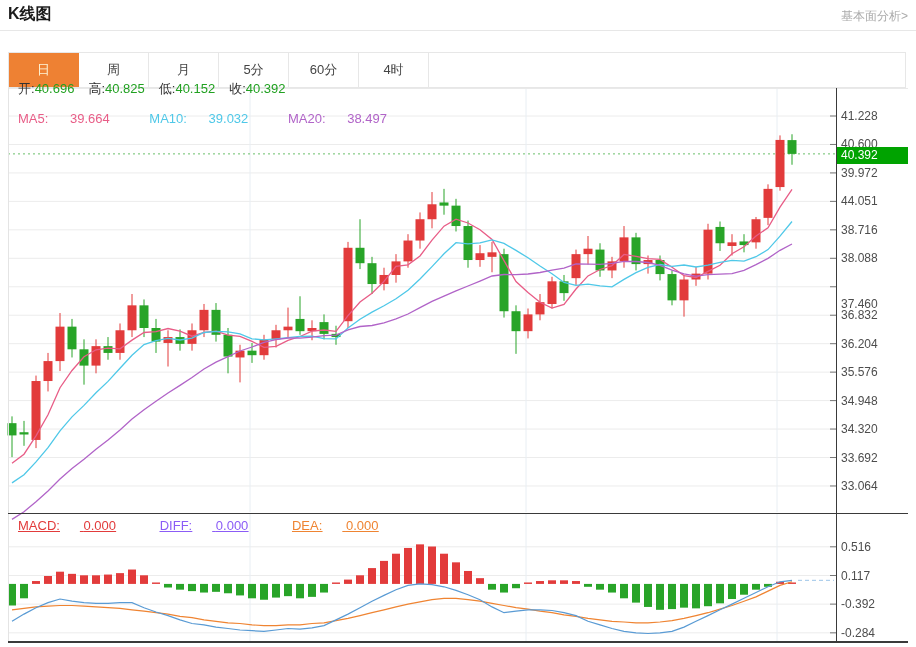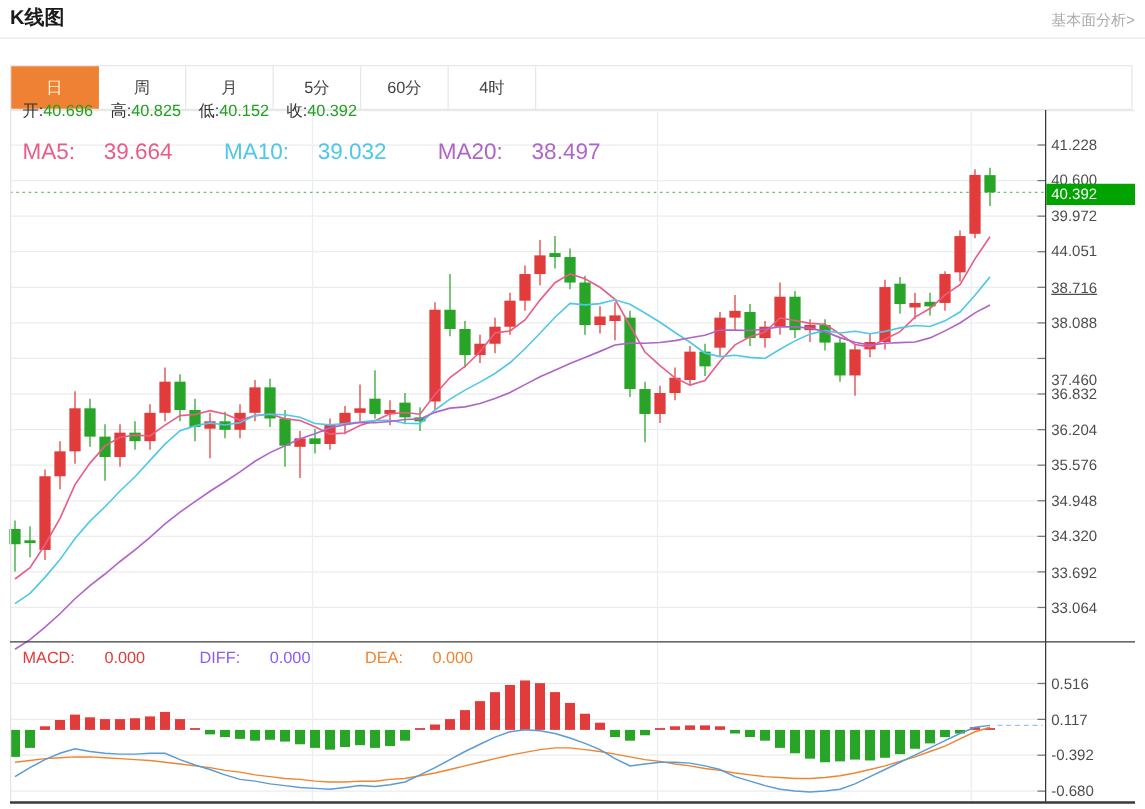"MA5: 39.664 MA10: 39.032 MA20:" #ma-row { font-size: 18px -> 13px }
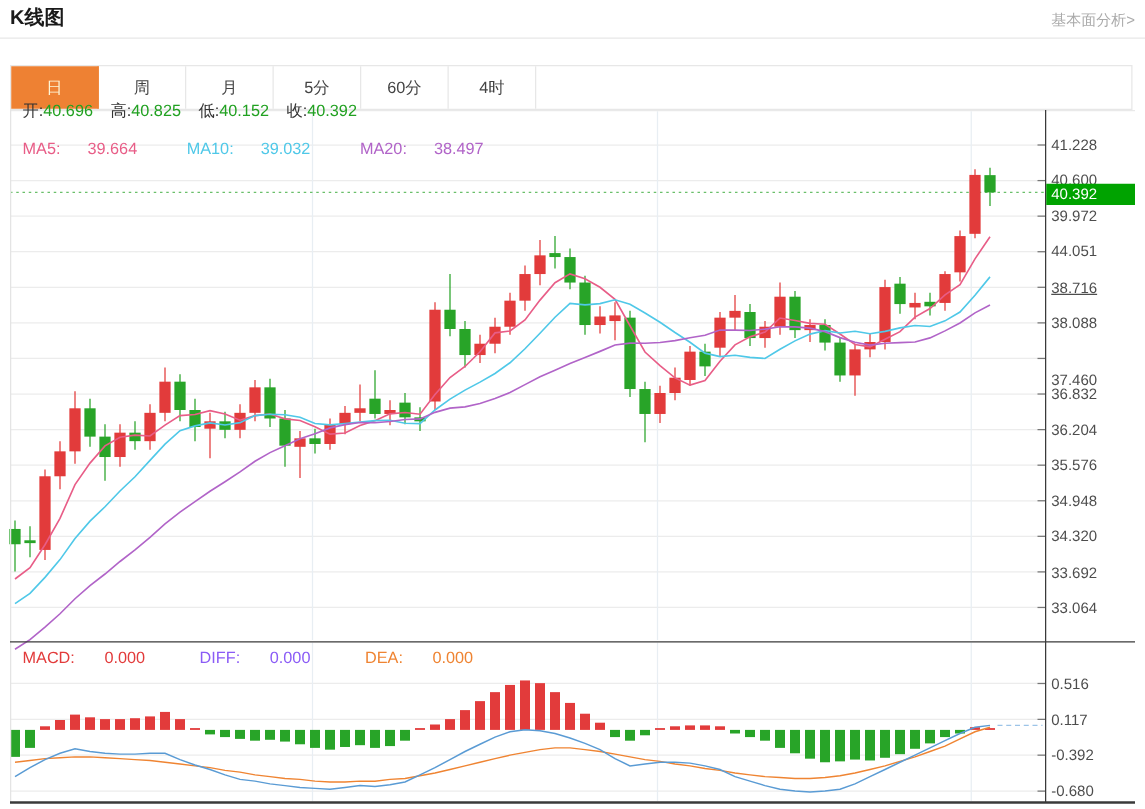"38.716" div.axlabel { text-decoration: underline -> none }
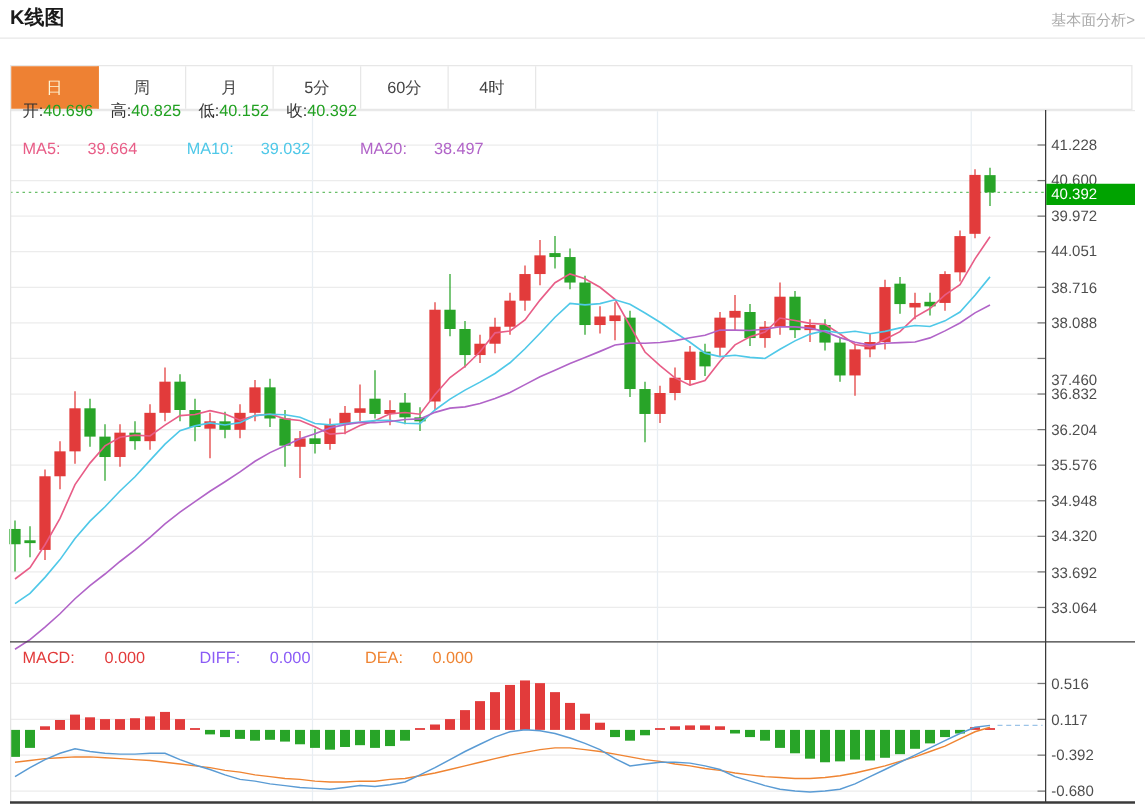"MACD: 0.000" #macd-legend span { text-decoration: none -> underline }
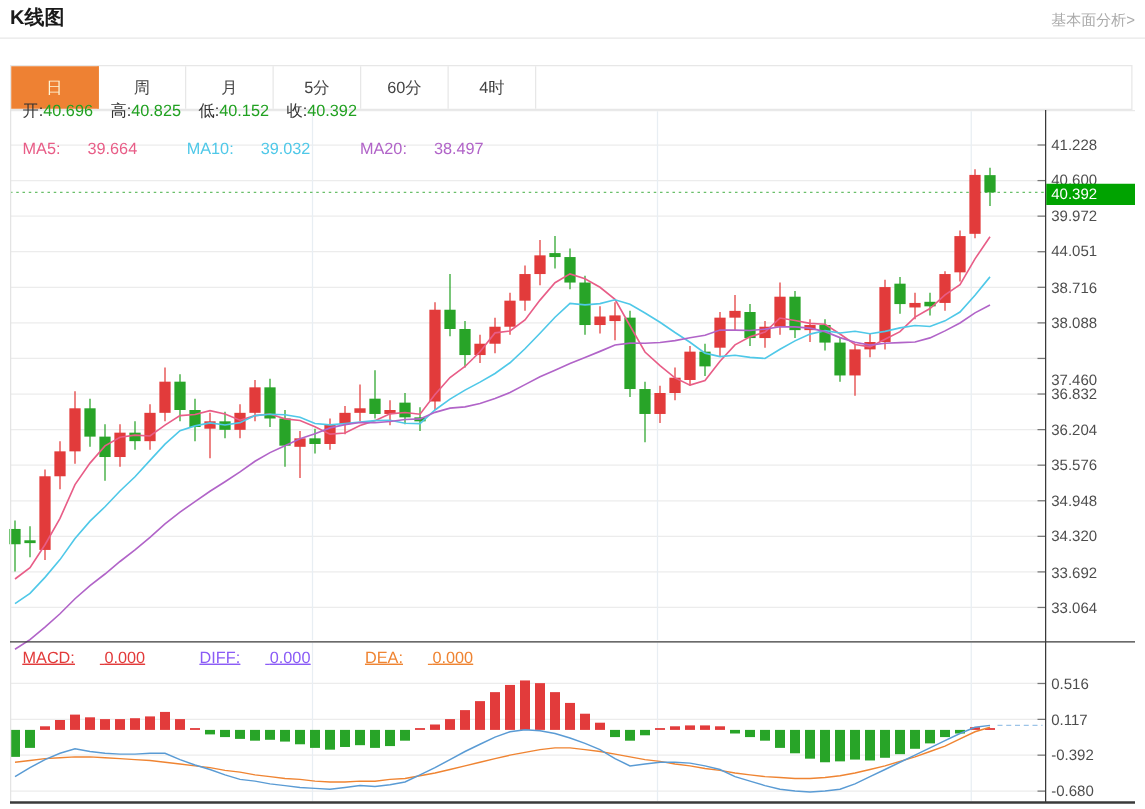"-0.680" div.axlabel { text: -0.680 -> -0.284 }
